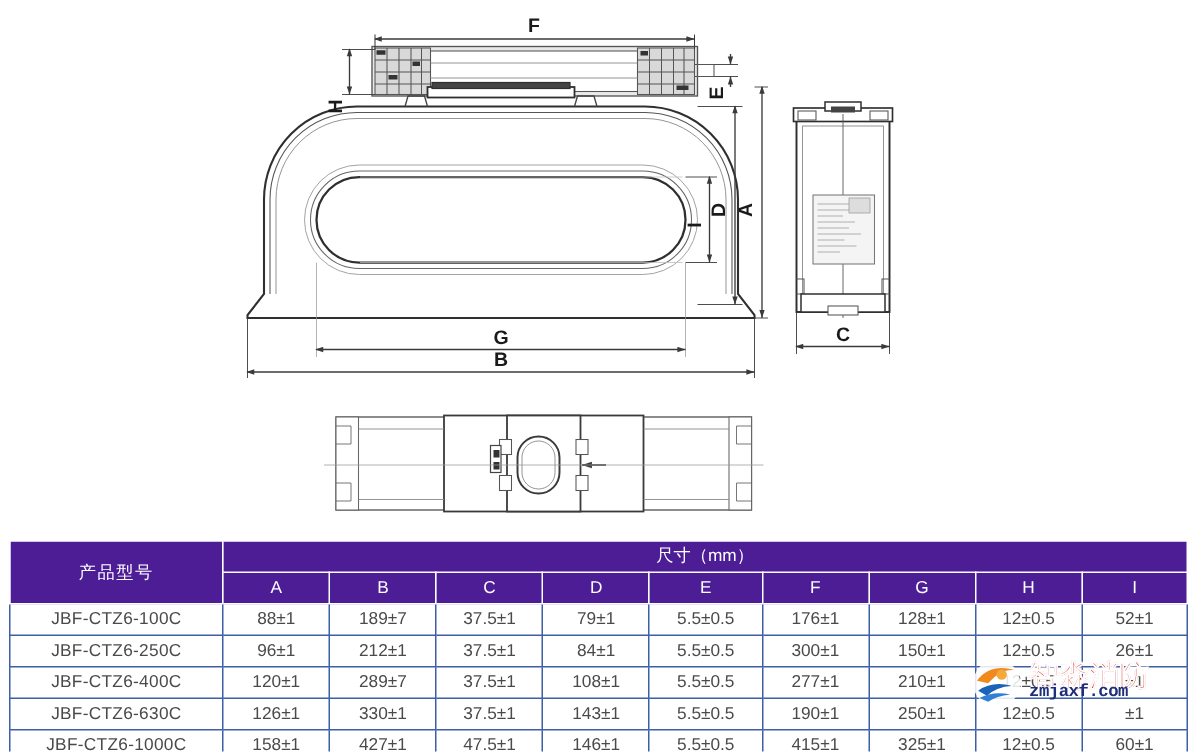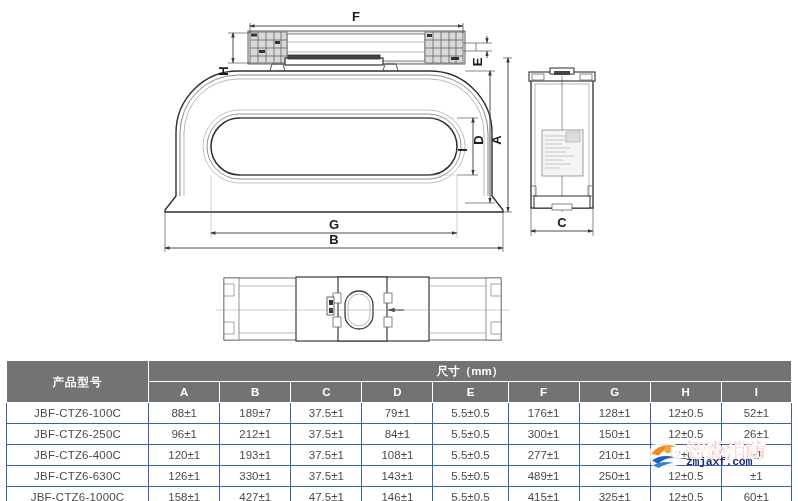"尺寸（mm）" table.spec thead th { background: #737373 -> #4c1d95; font-weight: bold -> normal }
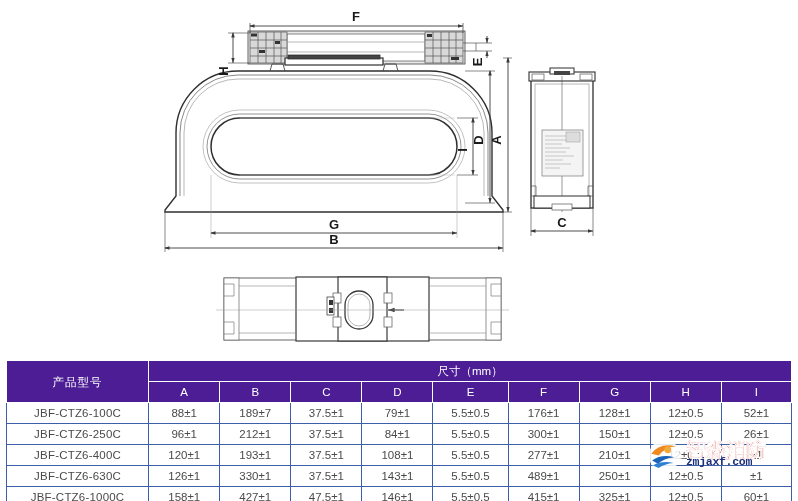"193±1" td { text: 193±1 -> 289±7 }
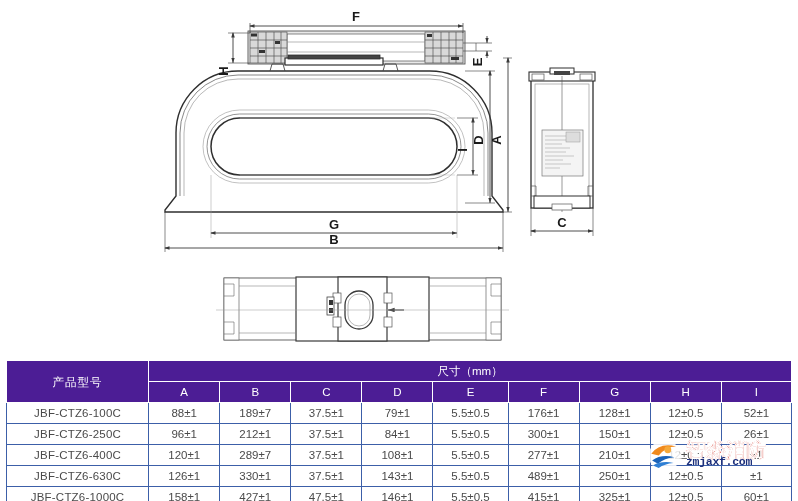"489±1" td { text: 489 -> 190 }
